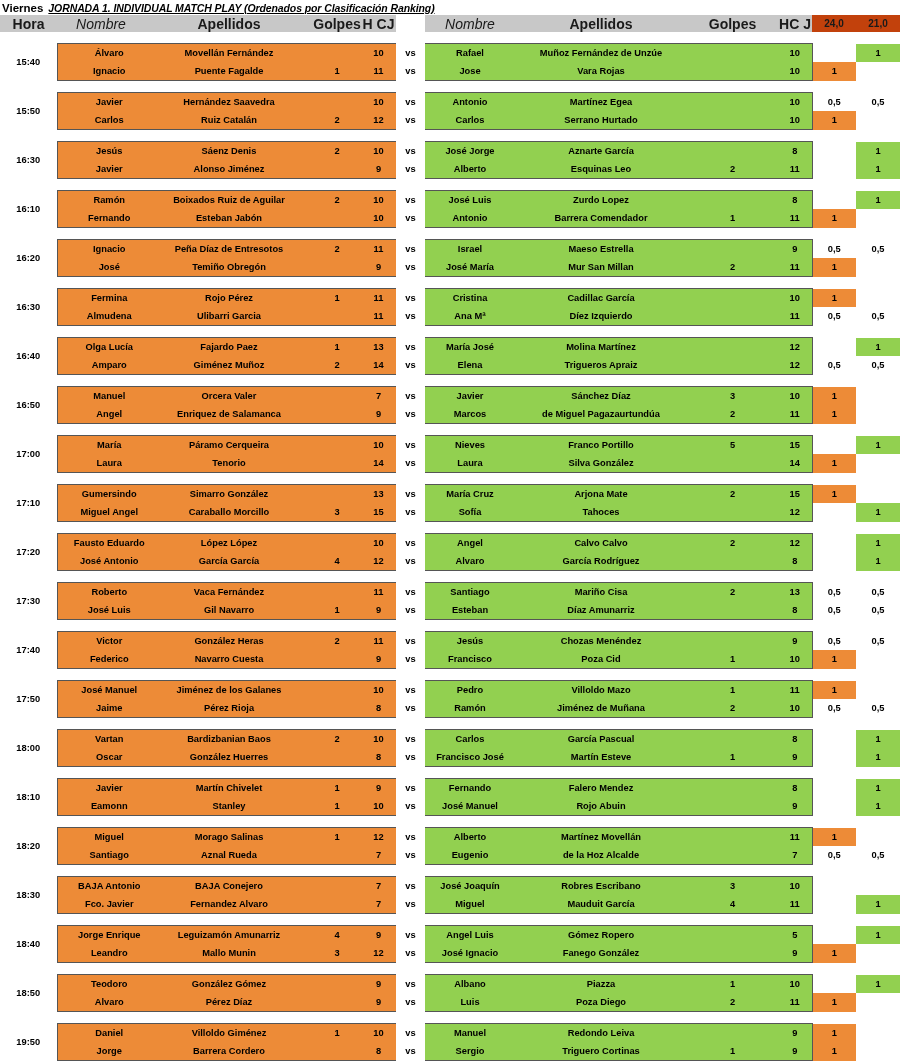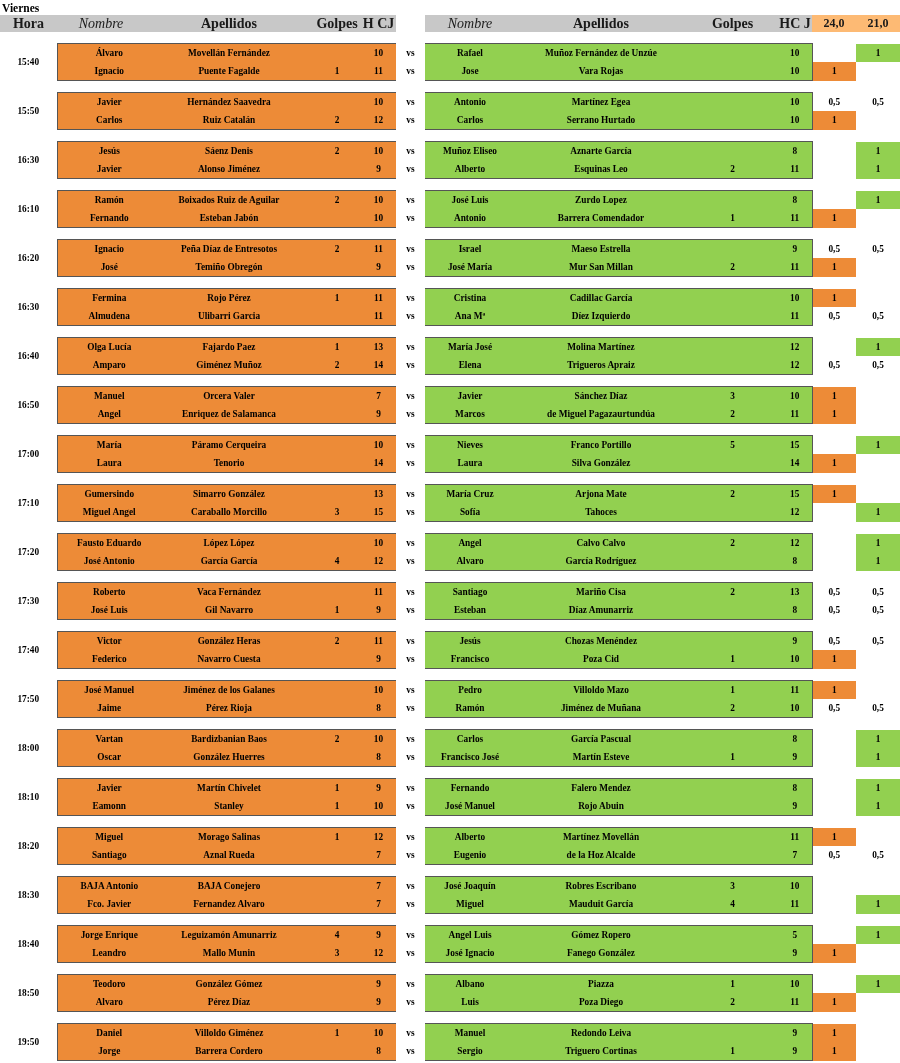"Viernes" #sheet { font-family: Liberation Serif, serif -> none }
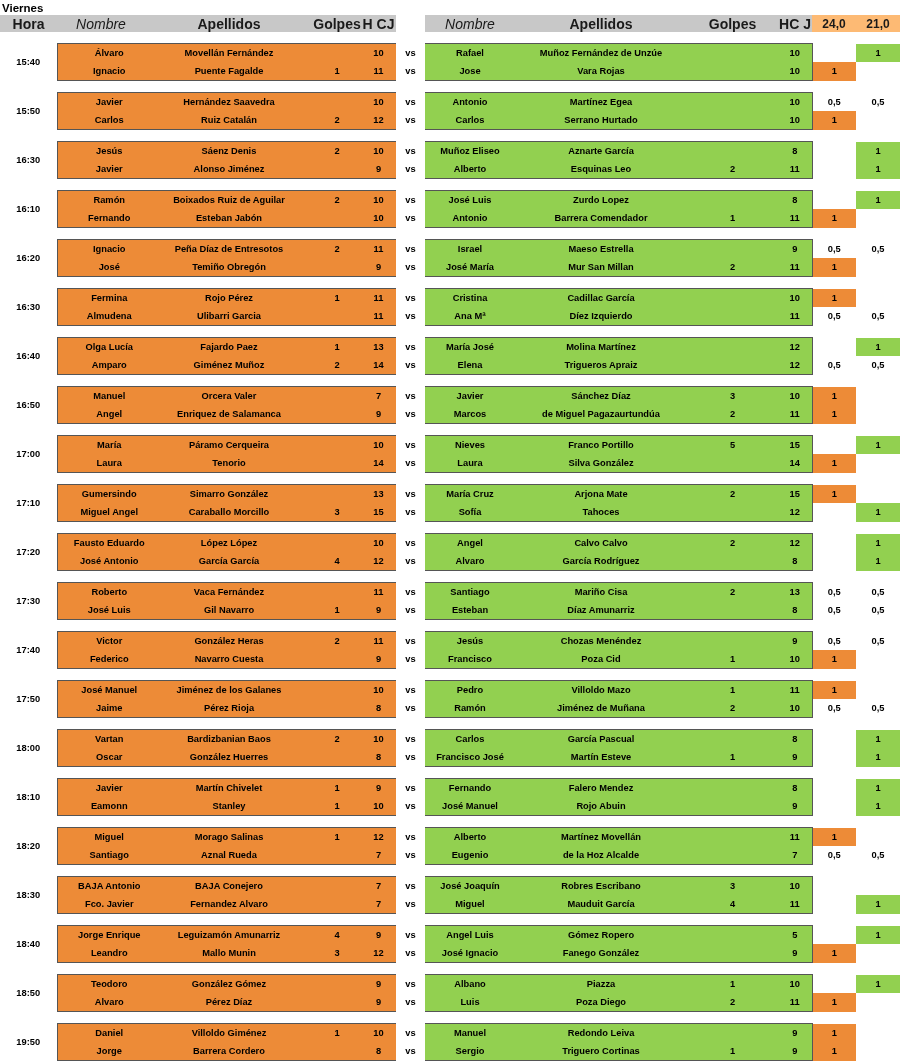"JORNADA 1. INDIVIDUAL MATCH PLAY" span.title-main { html: none -> <span>JORNADA 1. INDIVIDUAL MATCH PLAY (Ordenados por Clasificación Ranking)</span> }
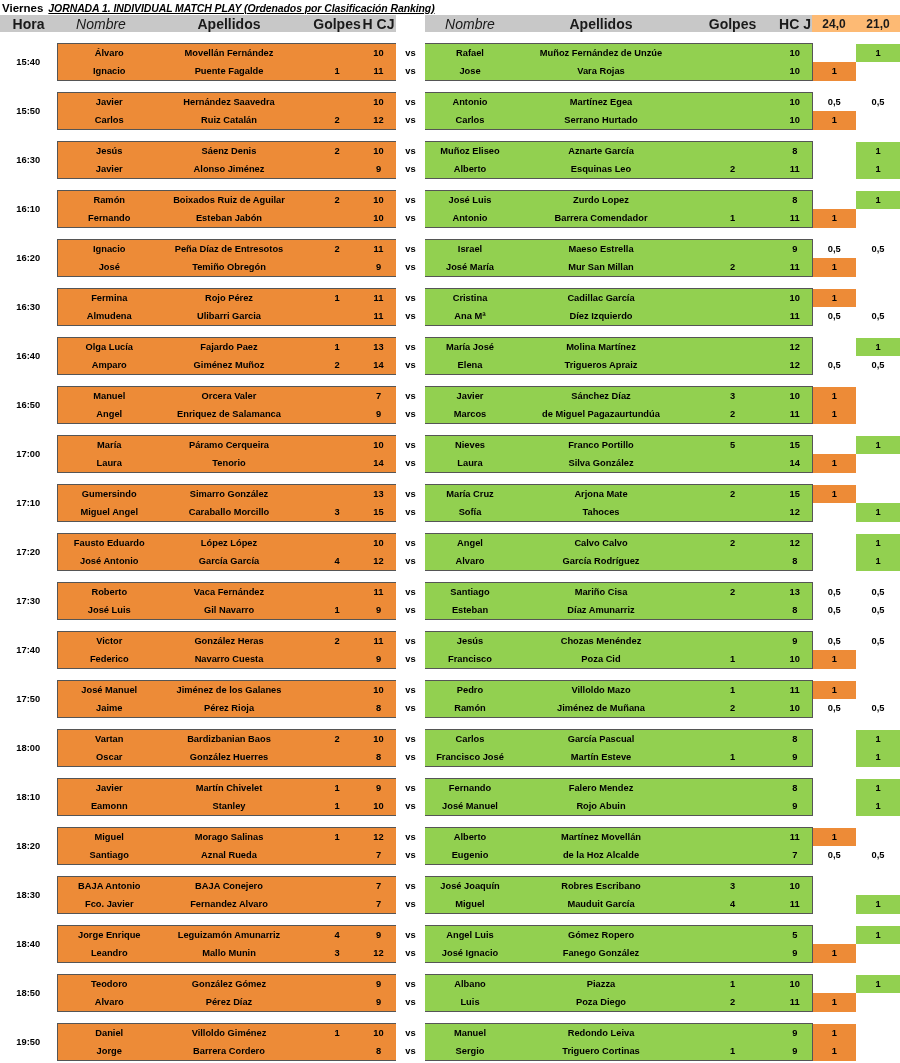"24,0" tr.head td.score-hd { background: #fdba74 -> #c2410c; font-size: 12px -> 10px }
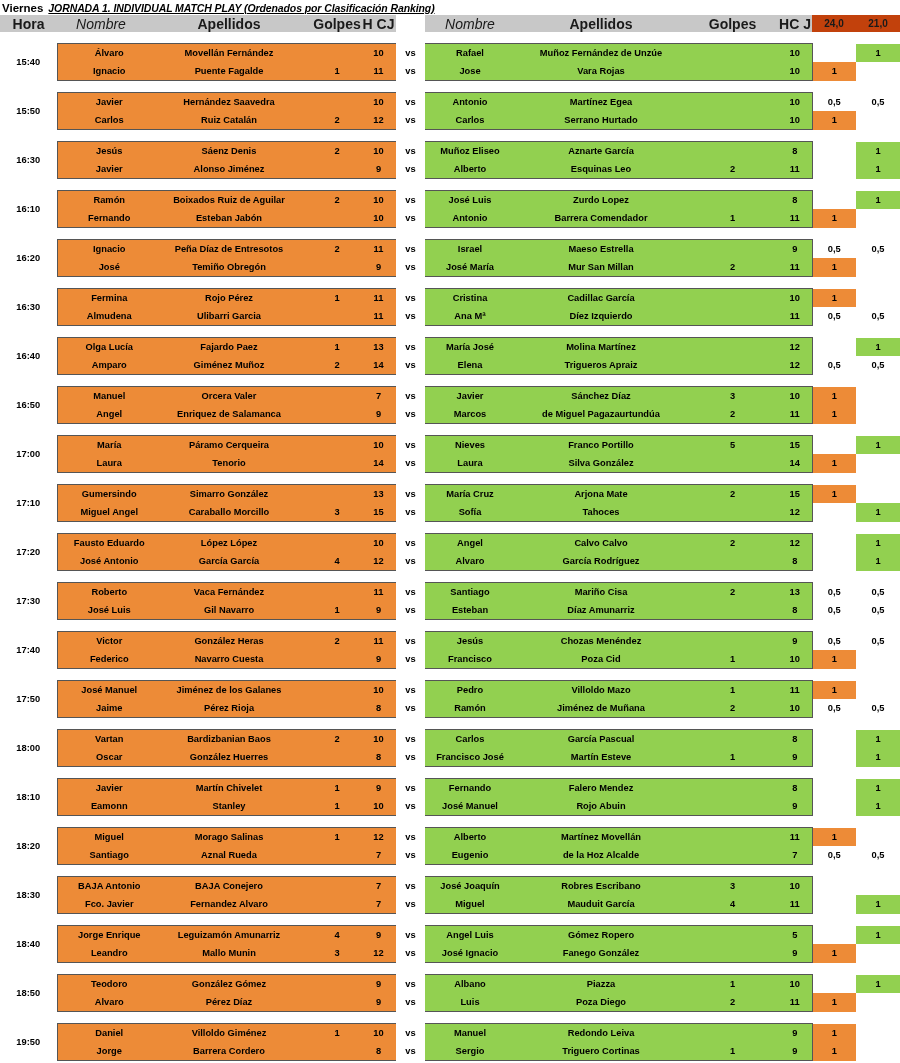"Muñoz Eliseo" td.g { text: Muñoz Eliseo -> José Jorge }
